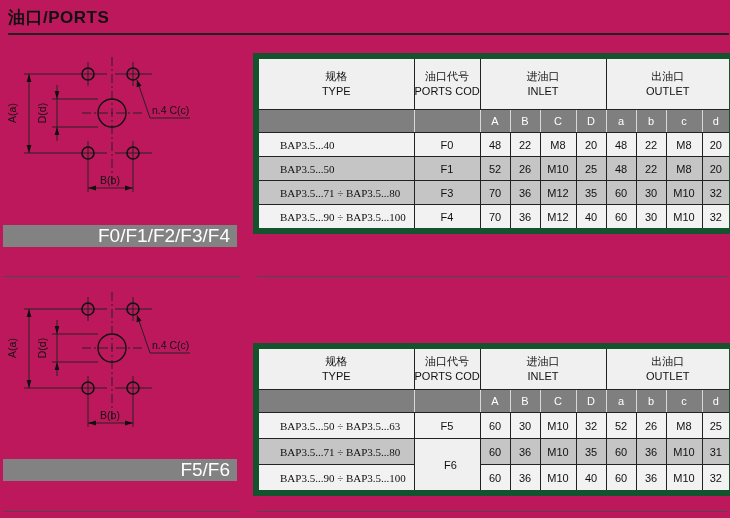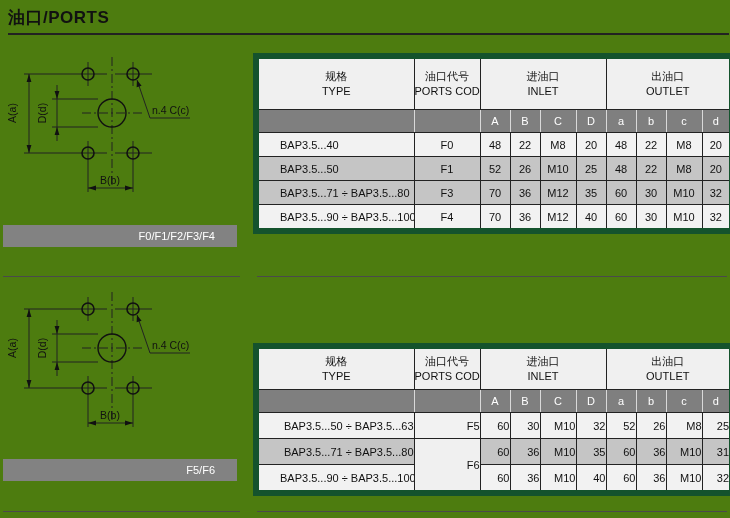"油口/PORTS" .page { background: #4d7c0f -> #be185d }
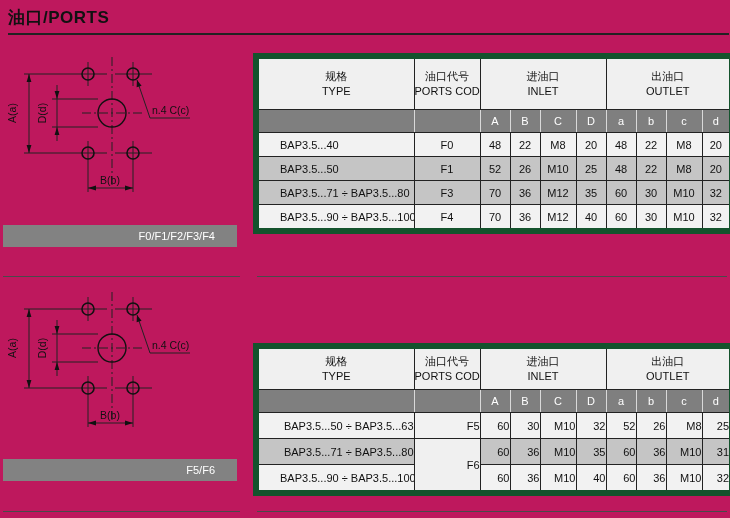"BAP3.5...40" td.type { font-family: none -> Liberation Serif, serif }
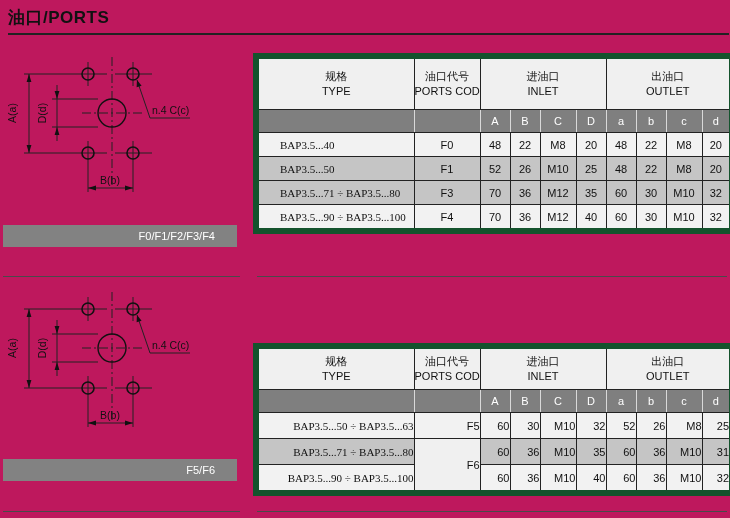"F0/F1/F2/F3/F4" .banner { font-size: 11px -> 19px; padding-right: 22px -> 7px }
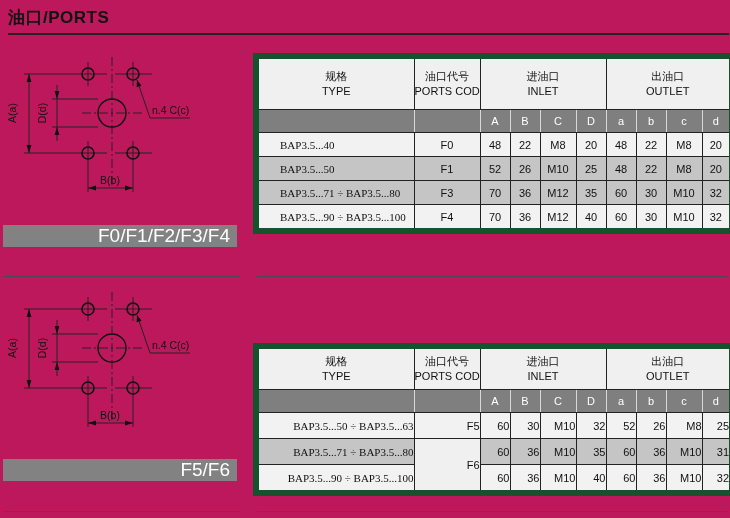"BAP3.5...50 ÷ BAP3.5...63" .t2 tbody td { text-align: right -> none }
